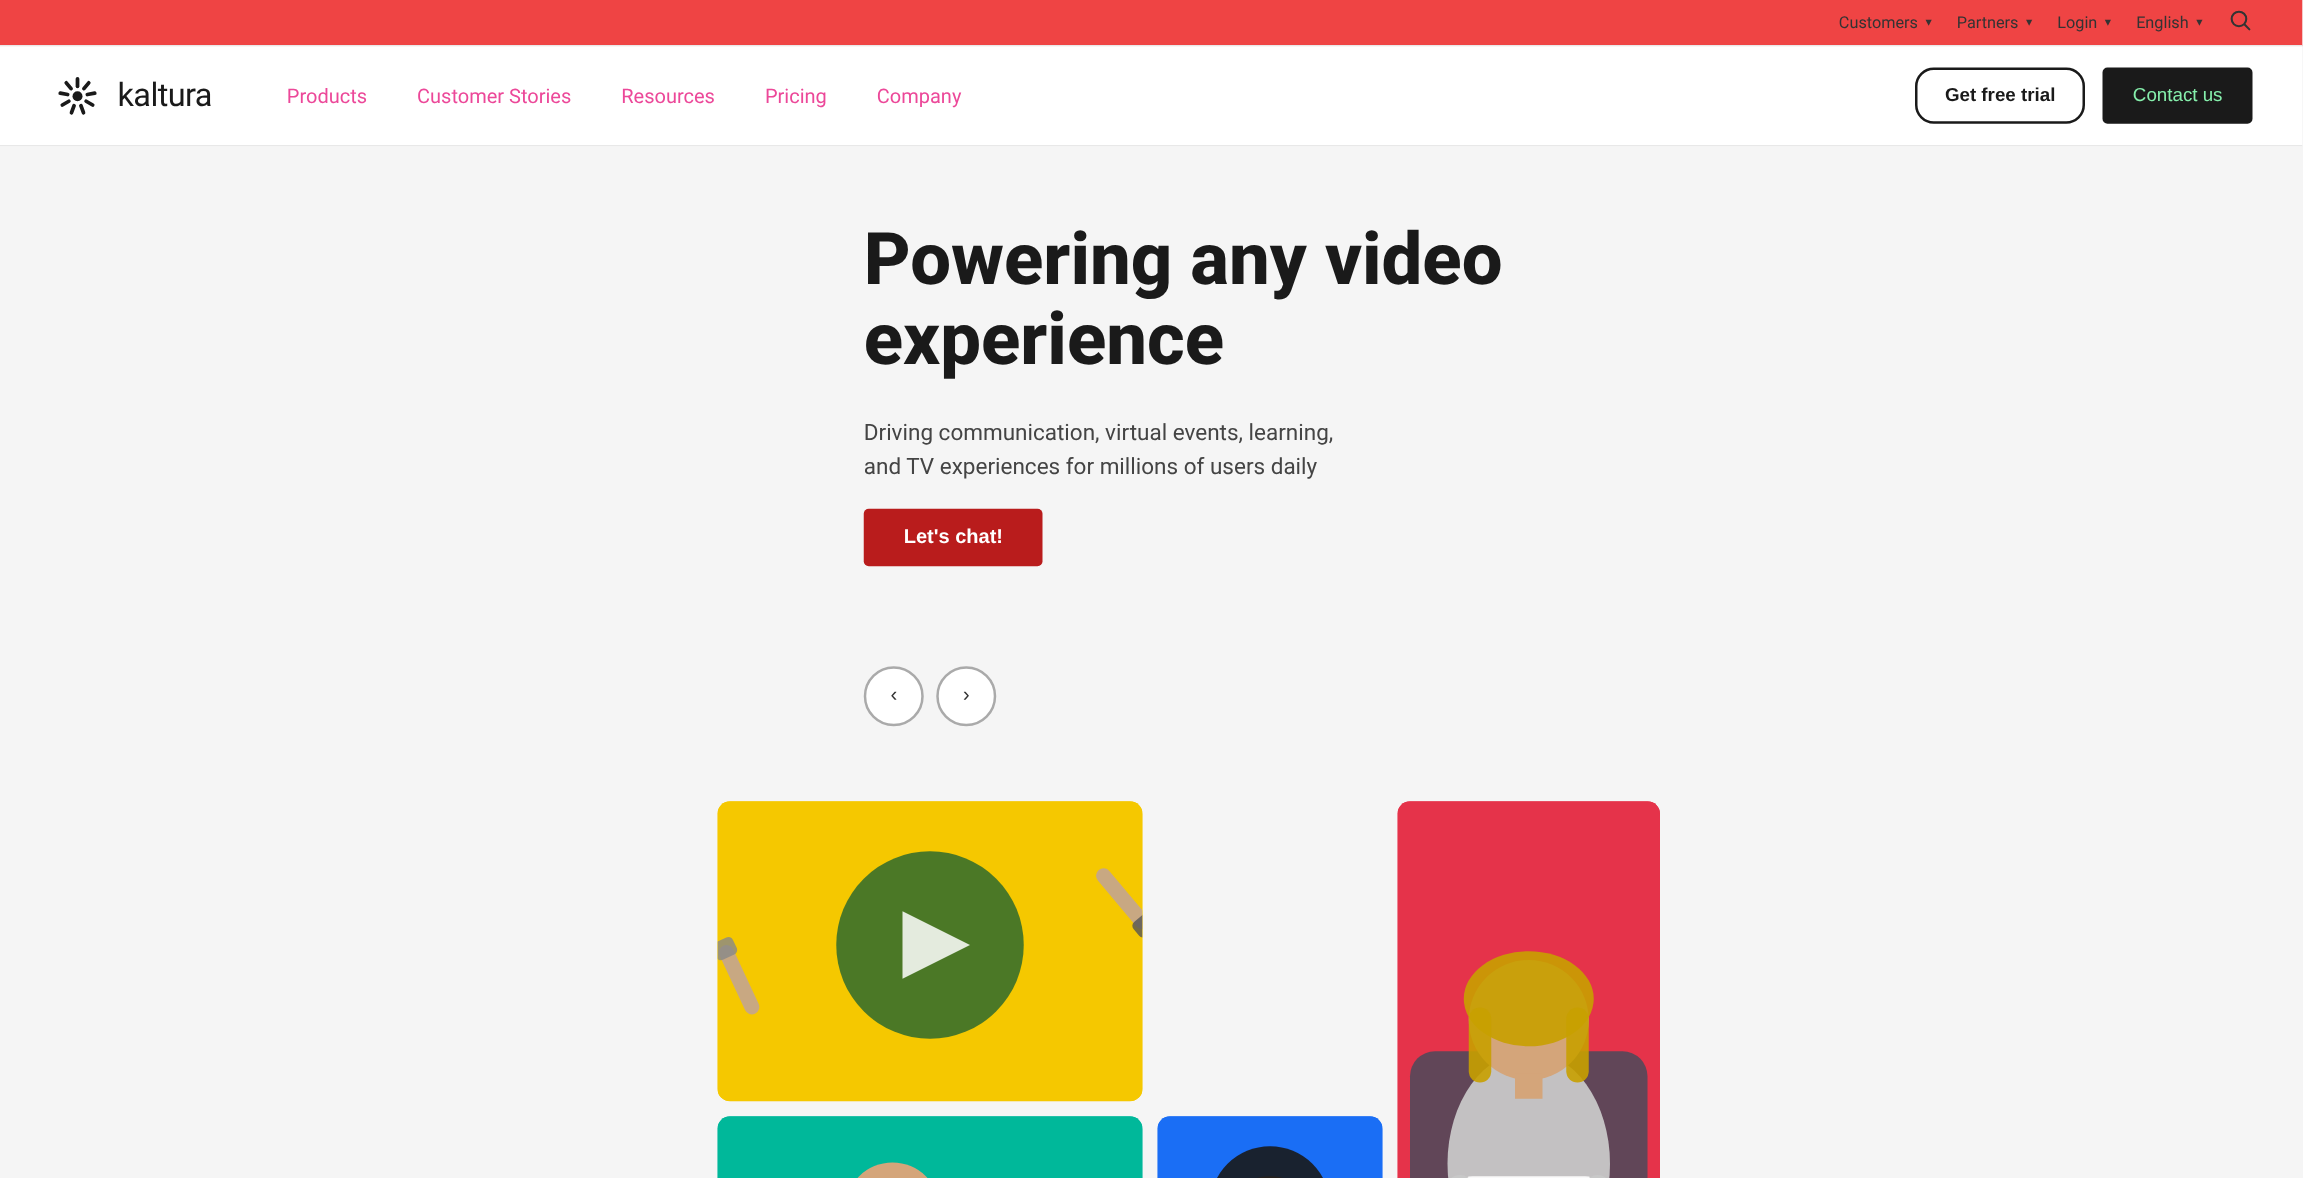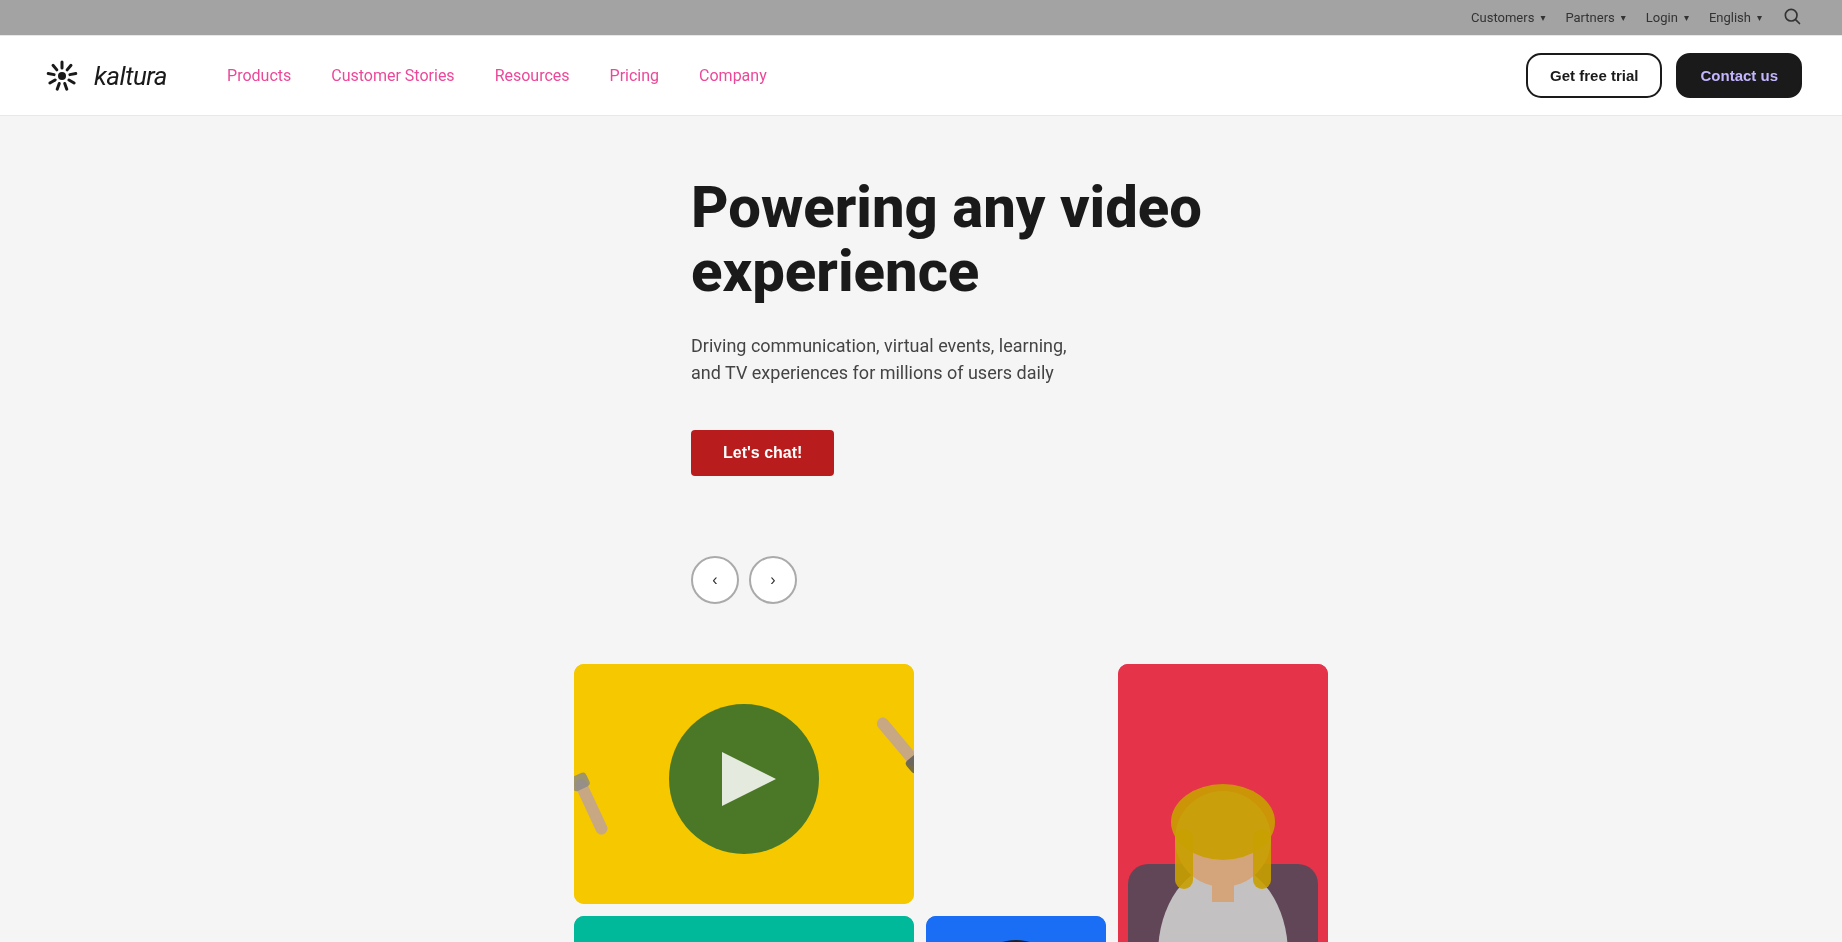"Customers" .utility-bar { background: #a3a3a3 -> #ef4444 }
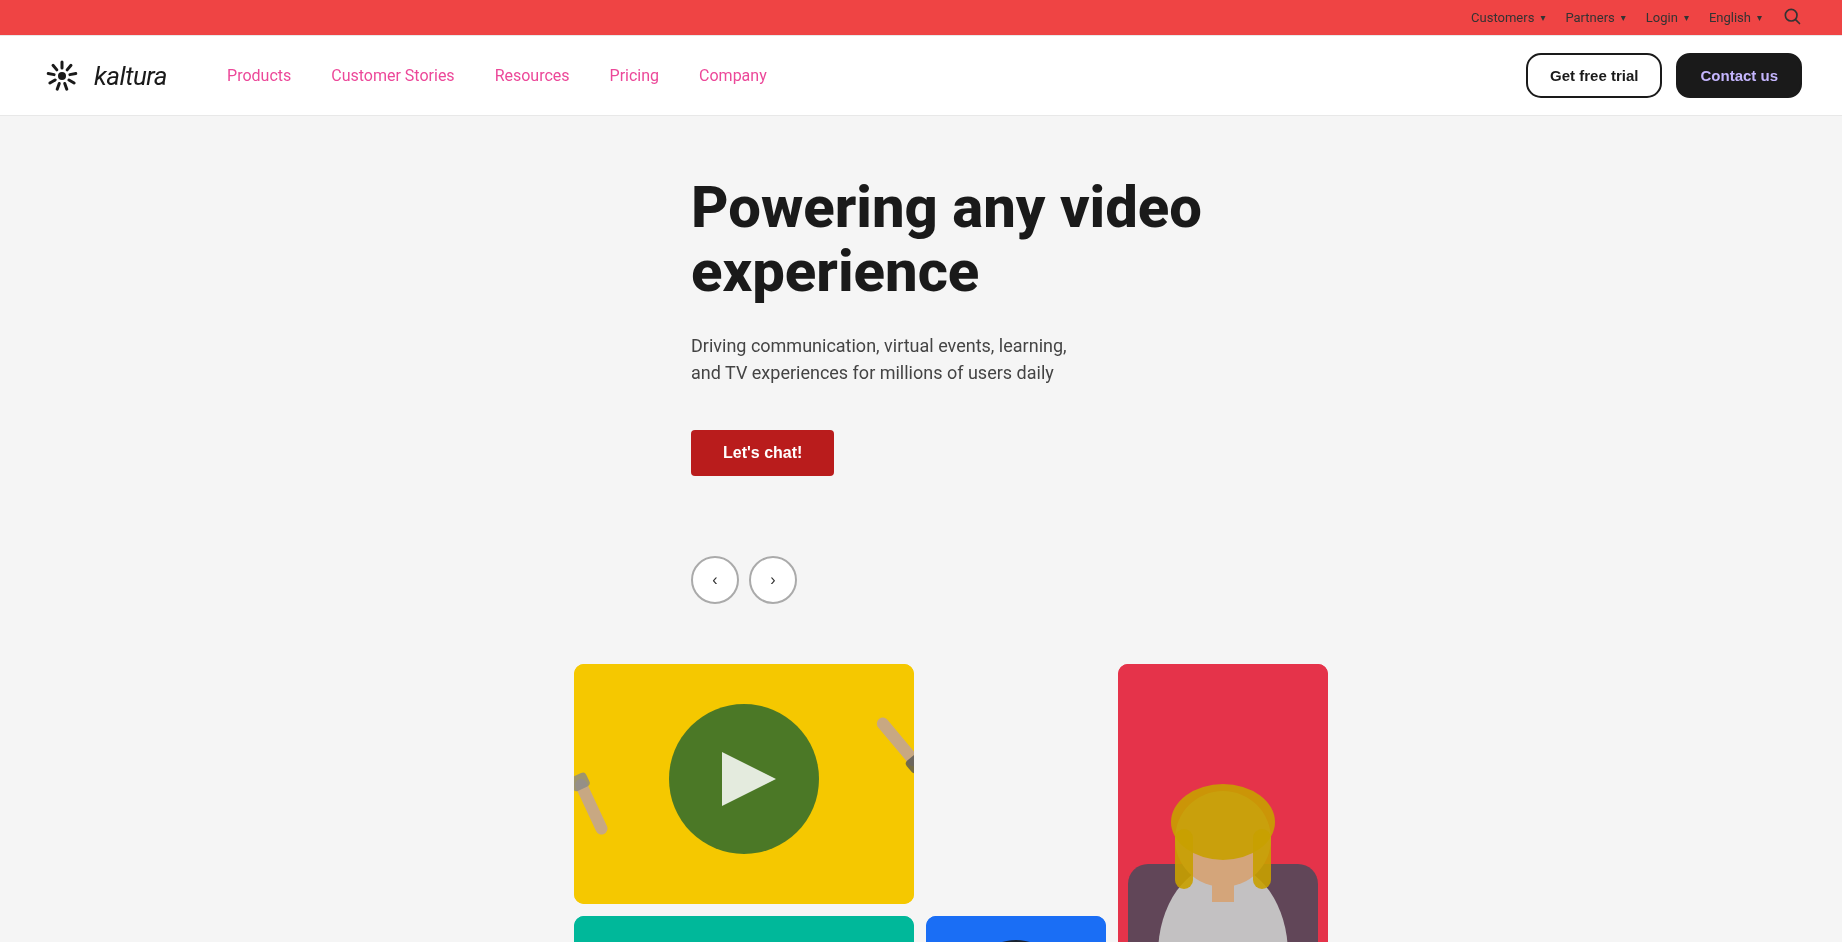"kaltura" .logo-area { font-style: italic -> none }
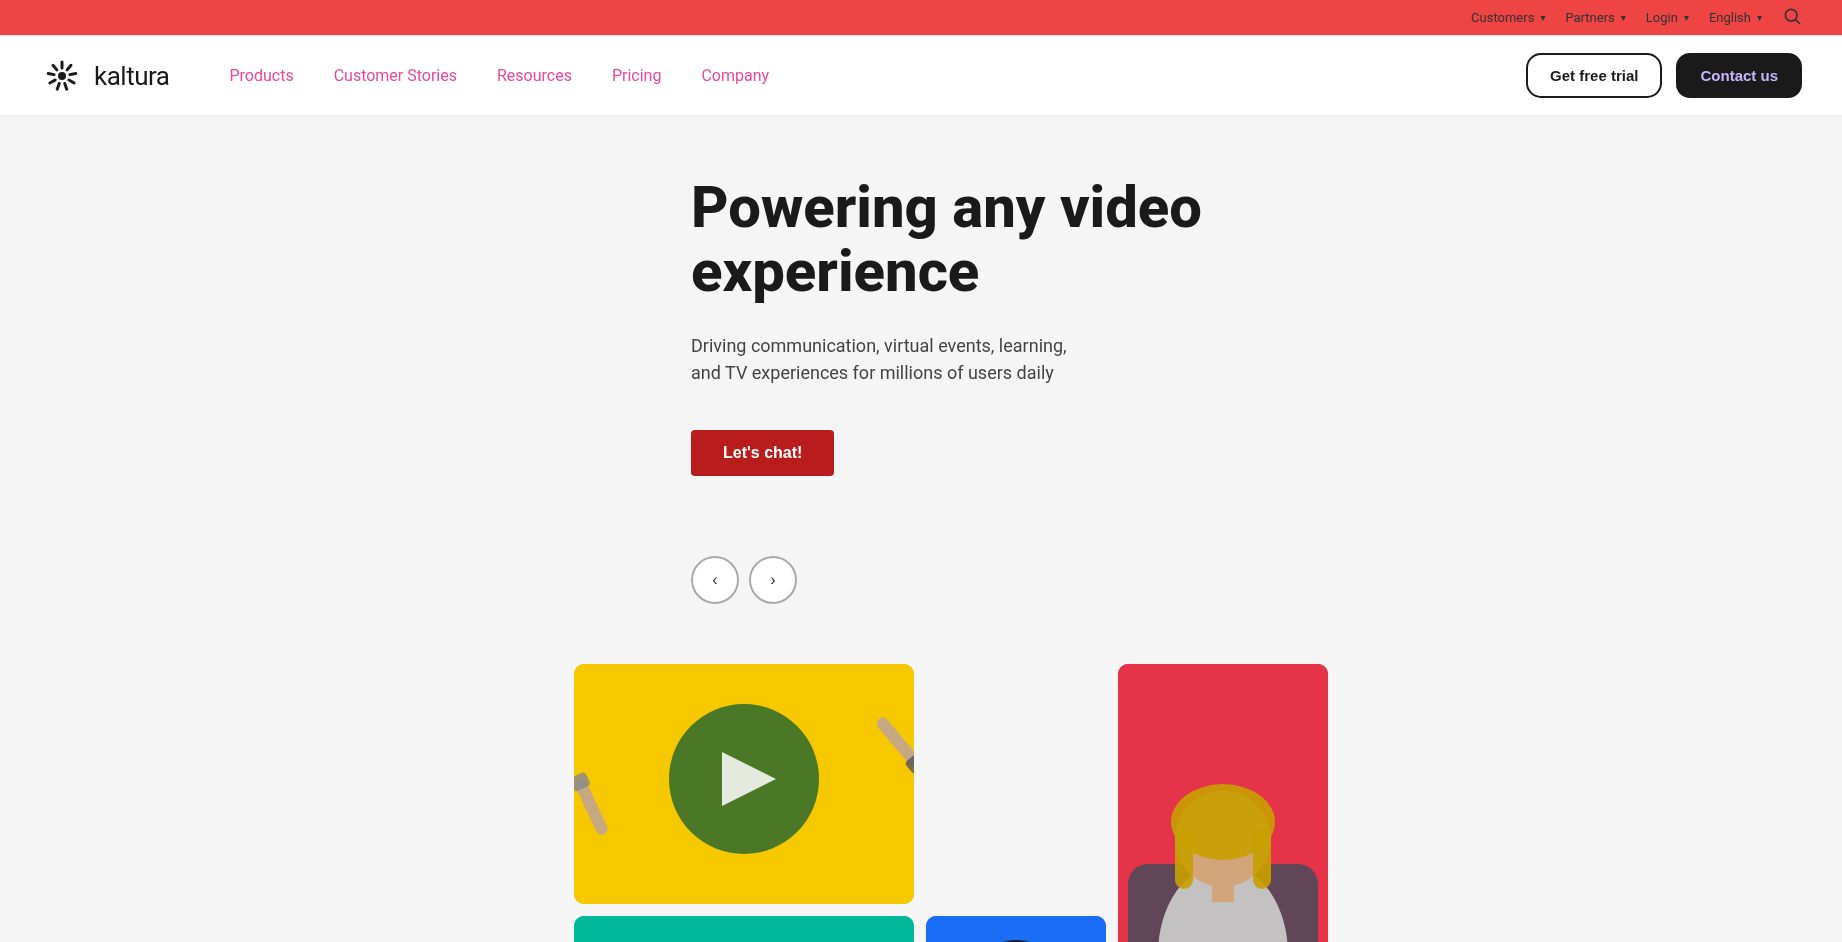"Contact us" .btn-contact { border-radius: 14px -> 4px; color: #c4b5fd -> #86efac; font-weight: 700 -> 400 }
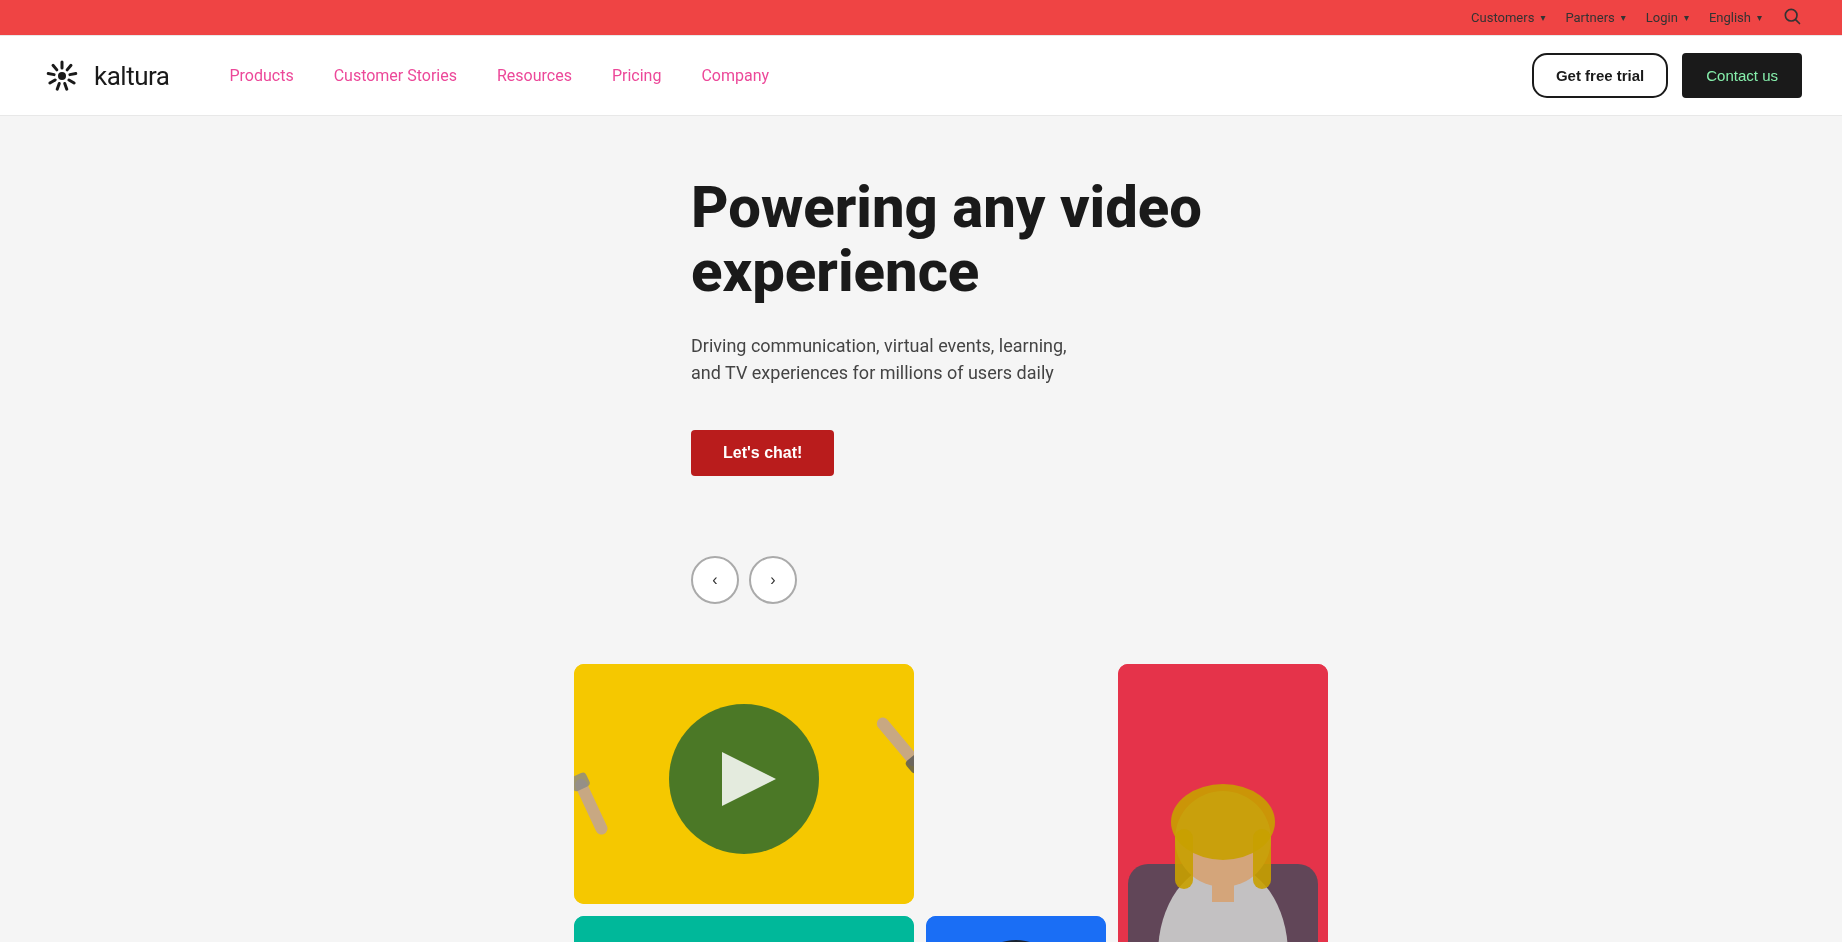"Driving communication, virtual events," .hero-subtitle { margin-bottom: 44px -> 20px }
